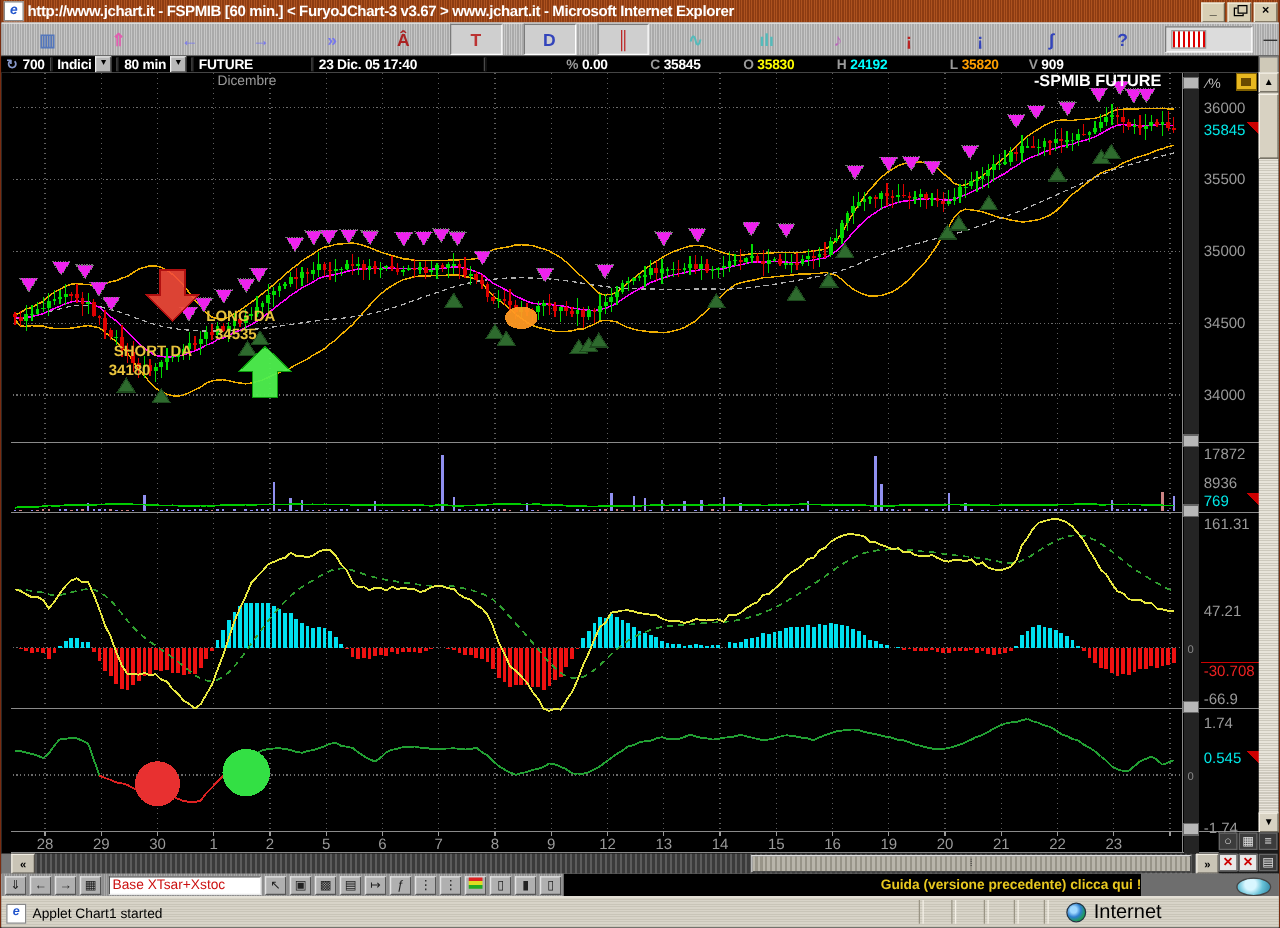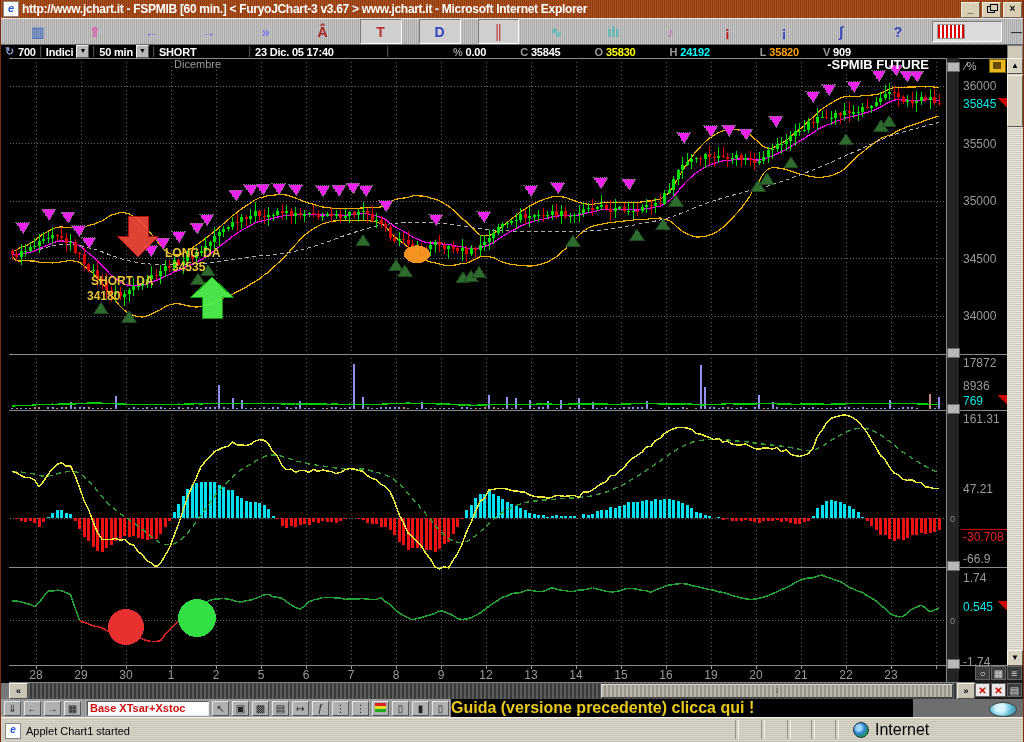"50 min" span { text: 50 -> 80 }
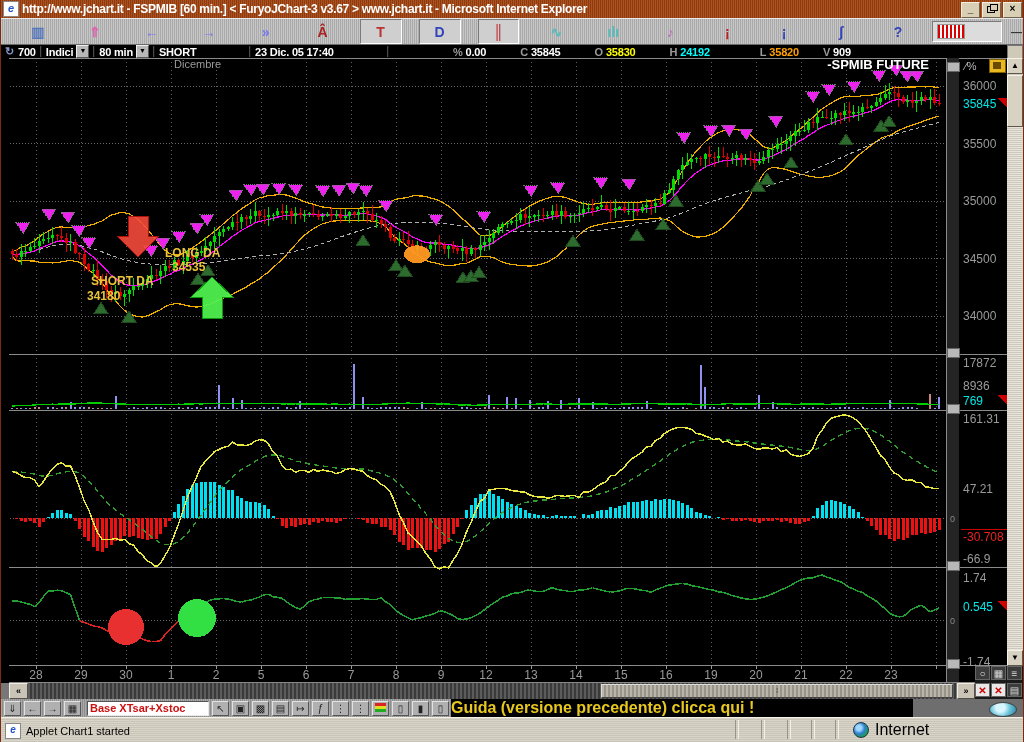"SHORT" span { text: SHORT -> FUTURE }
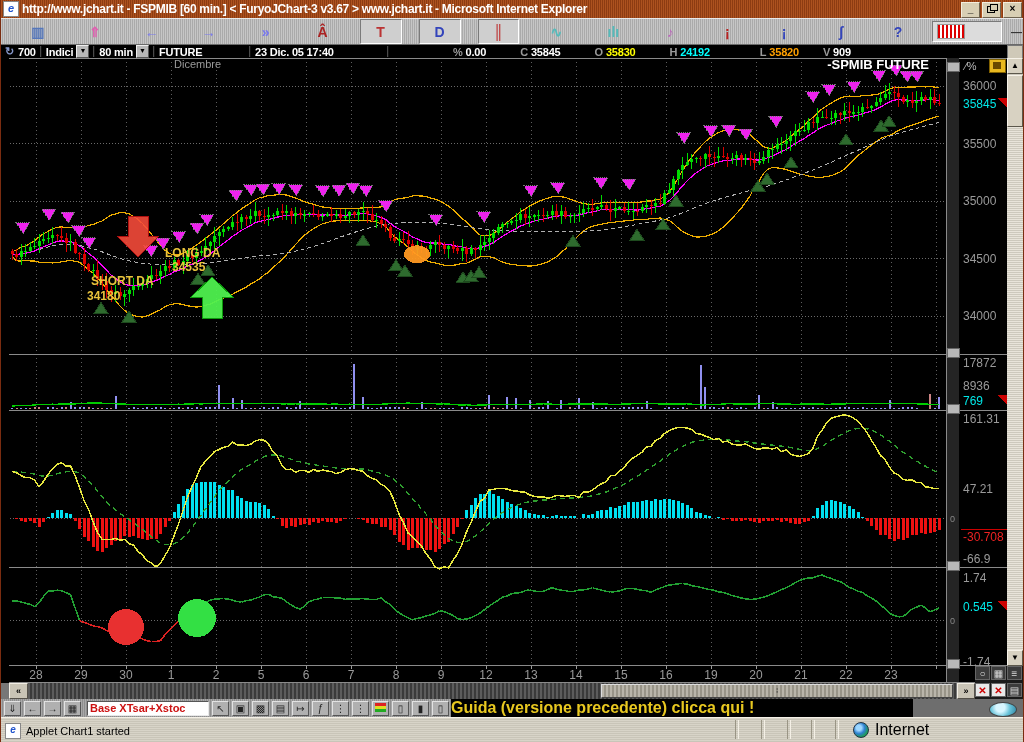"Base XTsar+Xstoc" #base-input { font-weight: bold -> normal }
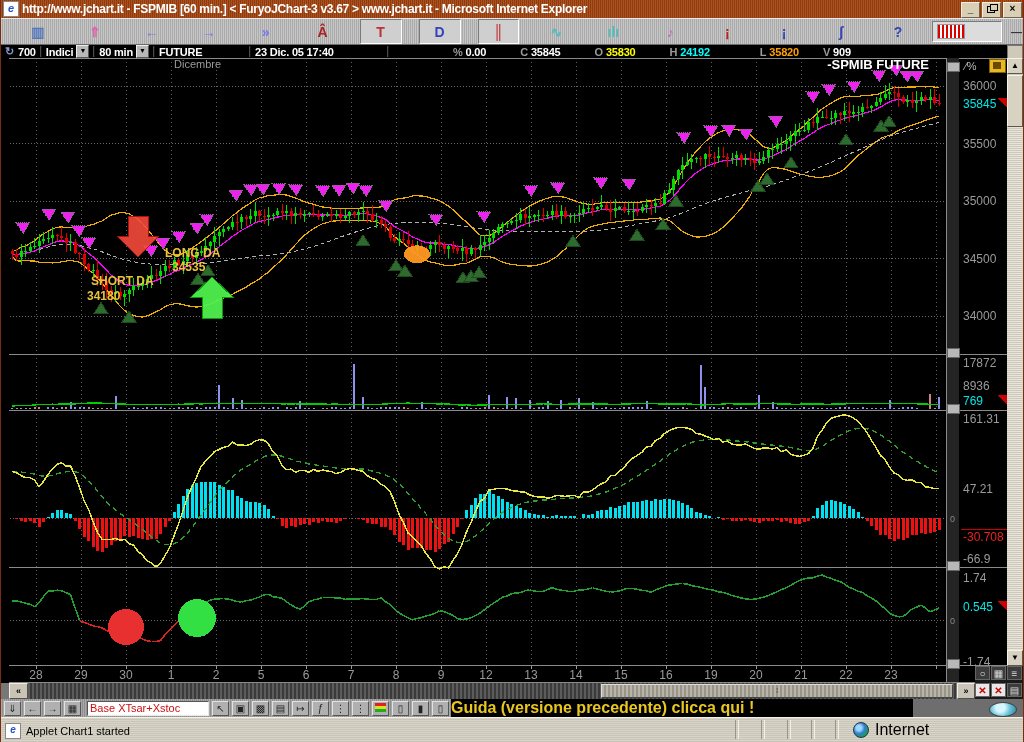"Guida (versione precedente) clicca qui" #guida-strip { font-size: 16px -> 11px; text-align: left -> right }
